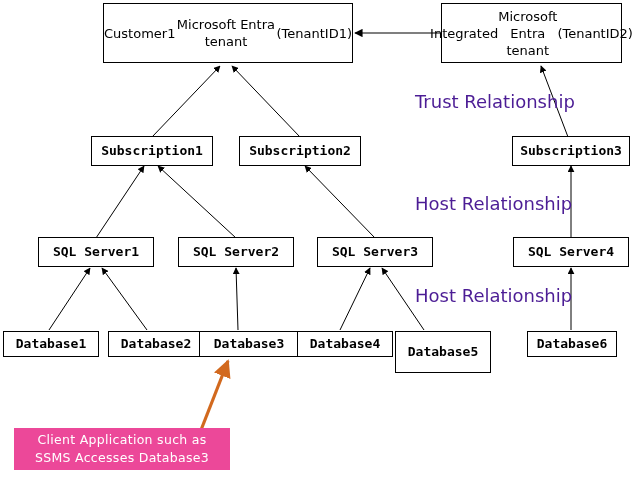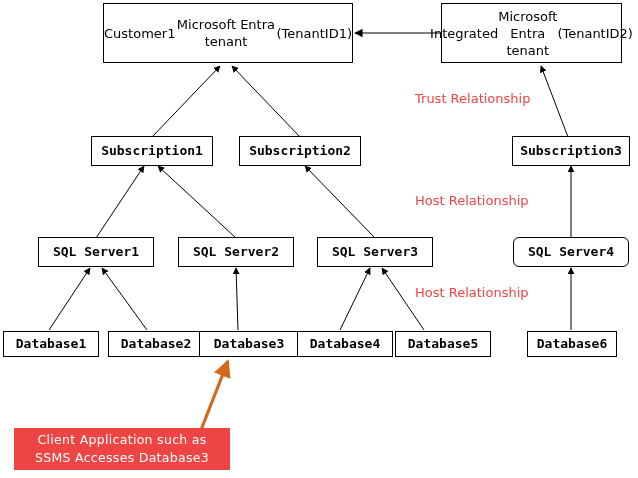"Trust Relationship" .label-rel { color: #ef4444 -> #4c1d95; font-size: 13px -> 18px }
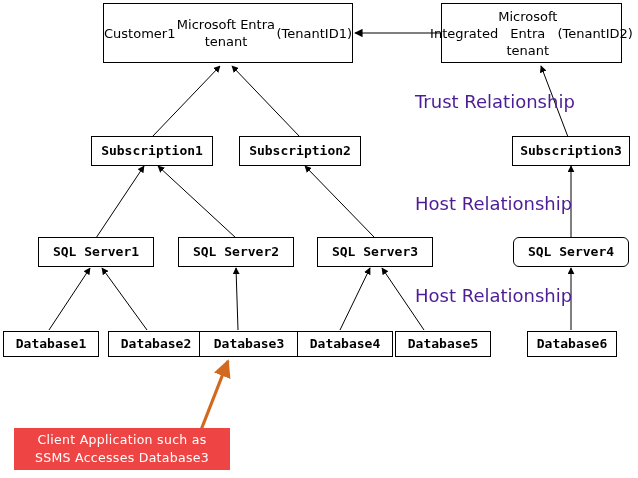"SQL Server4" div.node { border-radius: 6px -> none }
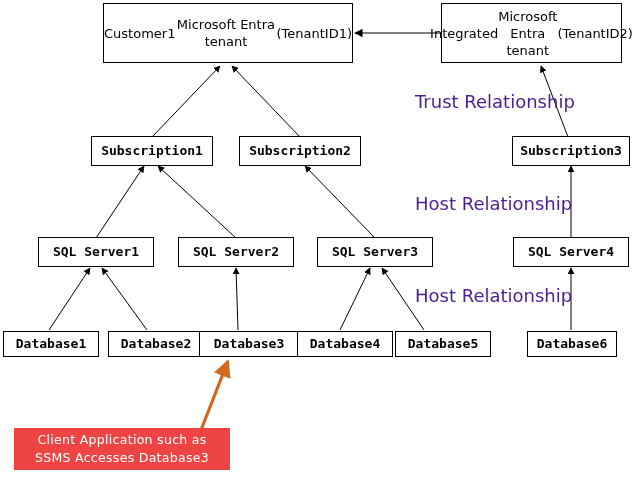"Database5" div.node { height: 26px -> 42px }
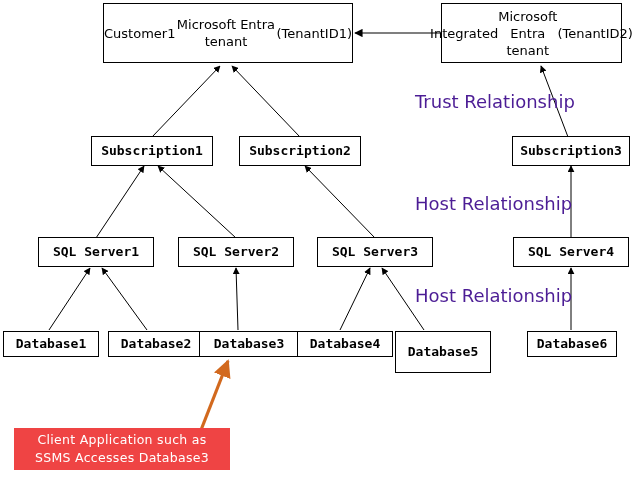"Client Application such as" .callout { background: #ef4444 -> #ec4899 }
